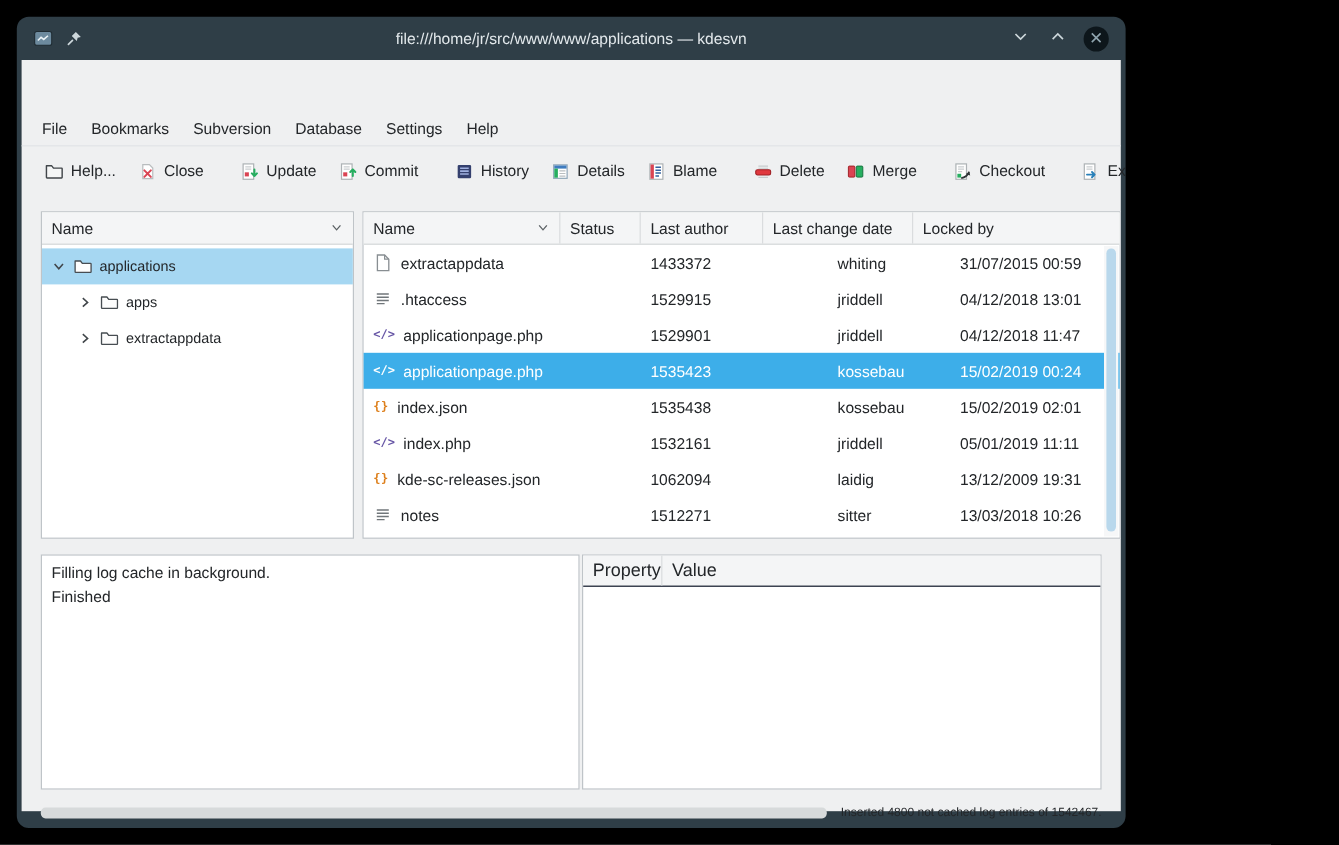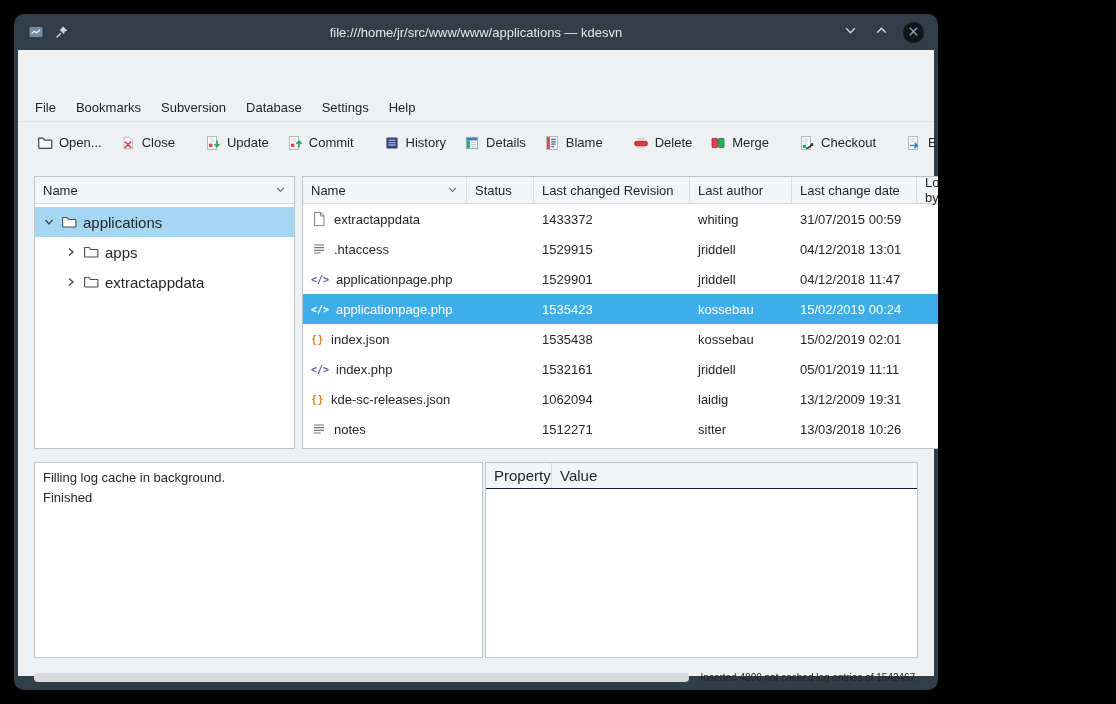"Open..." span { text: Open -> Help }
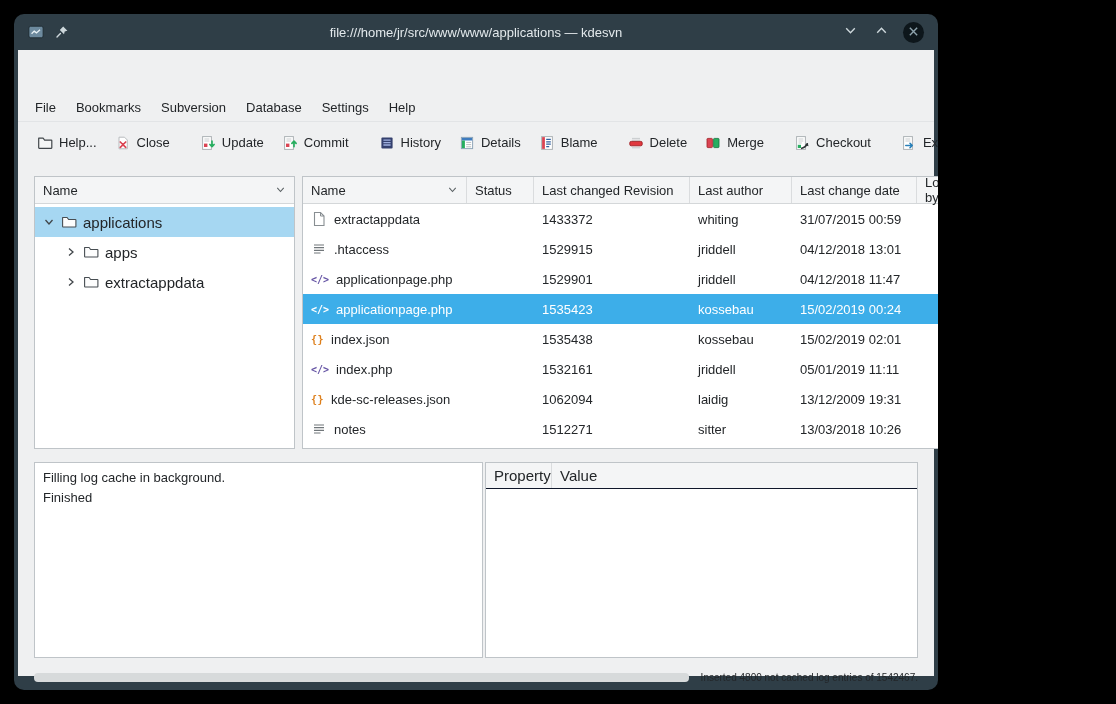"Last changed Revision" div.hcell { html: <div>Last changed Revision</div> -> none }
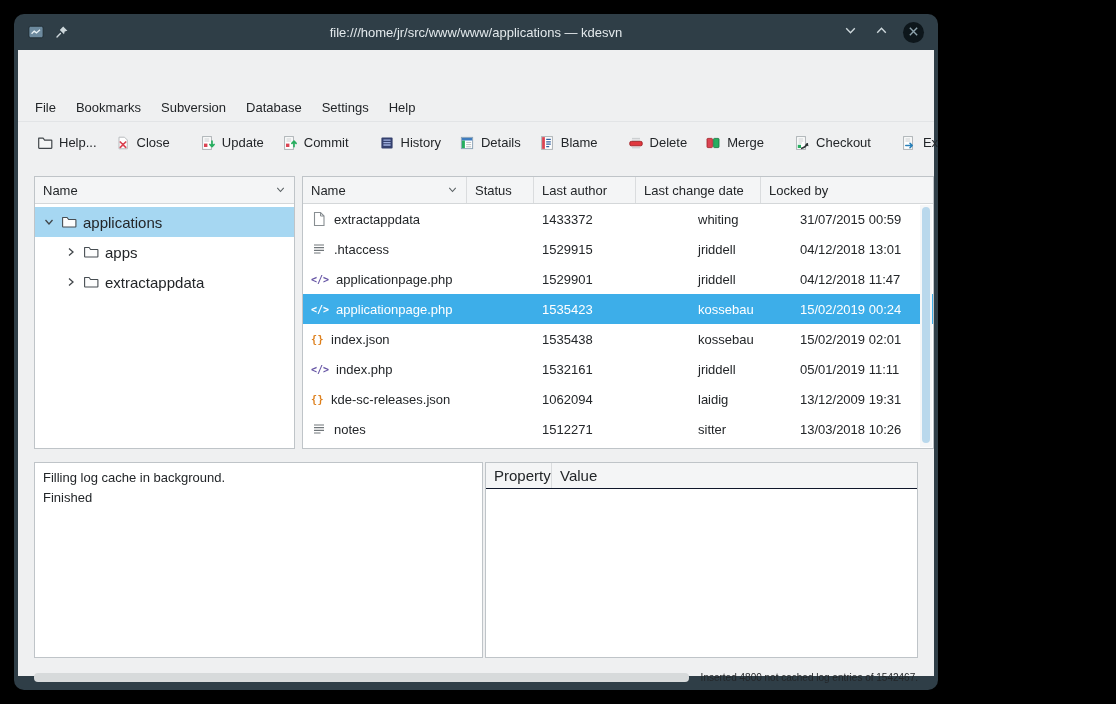"applications" .trow { font-size: 15px -> 12px }
